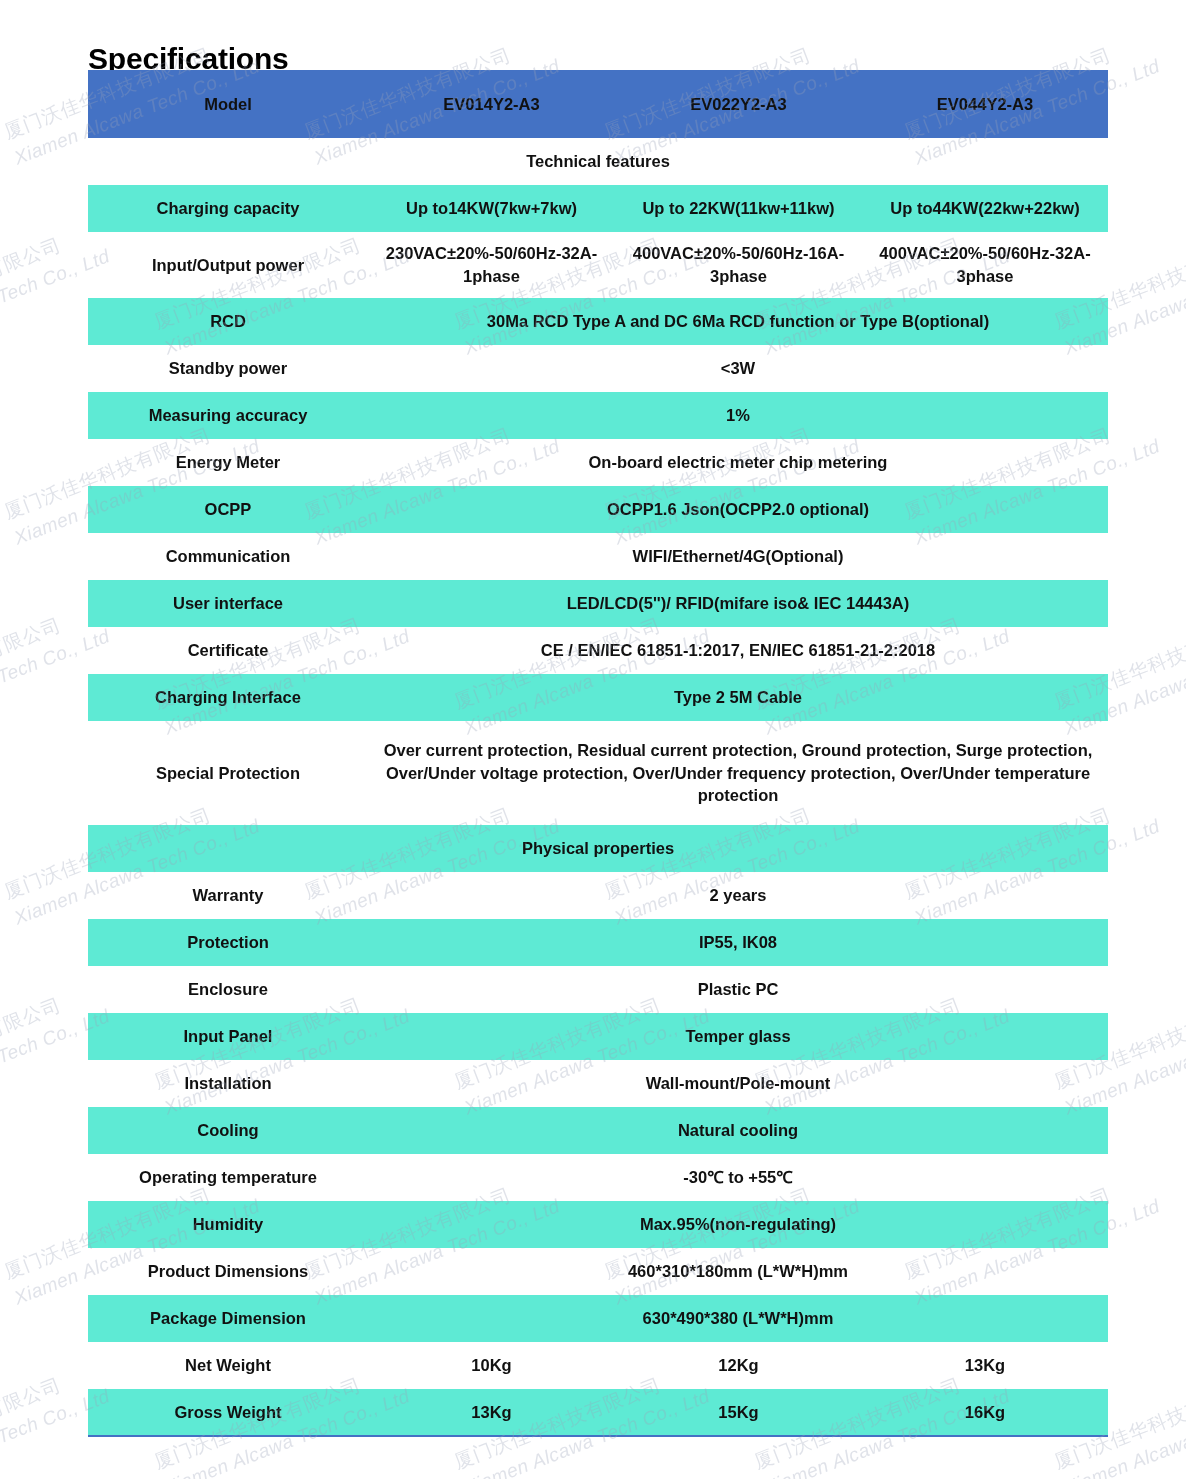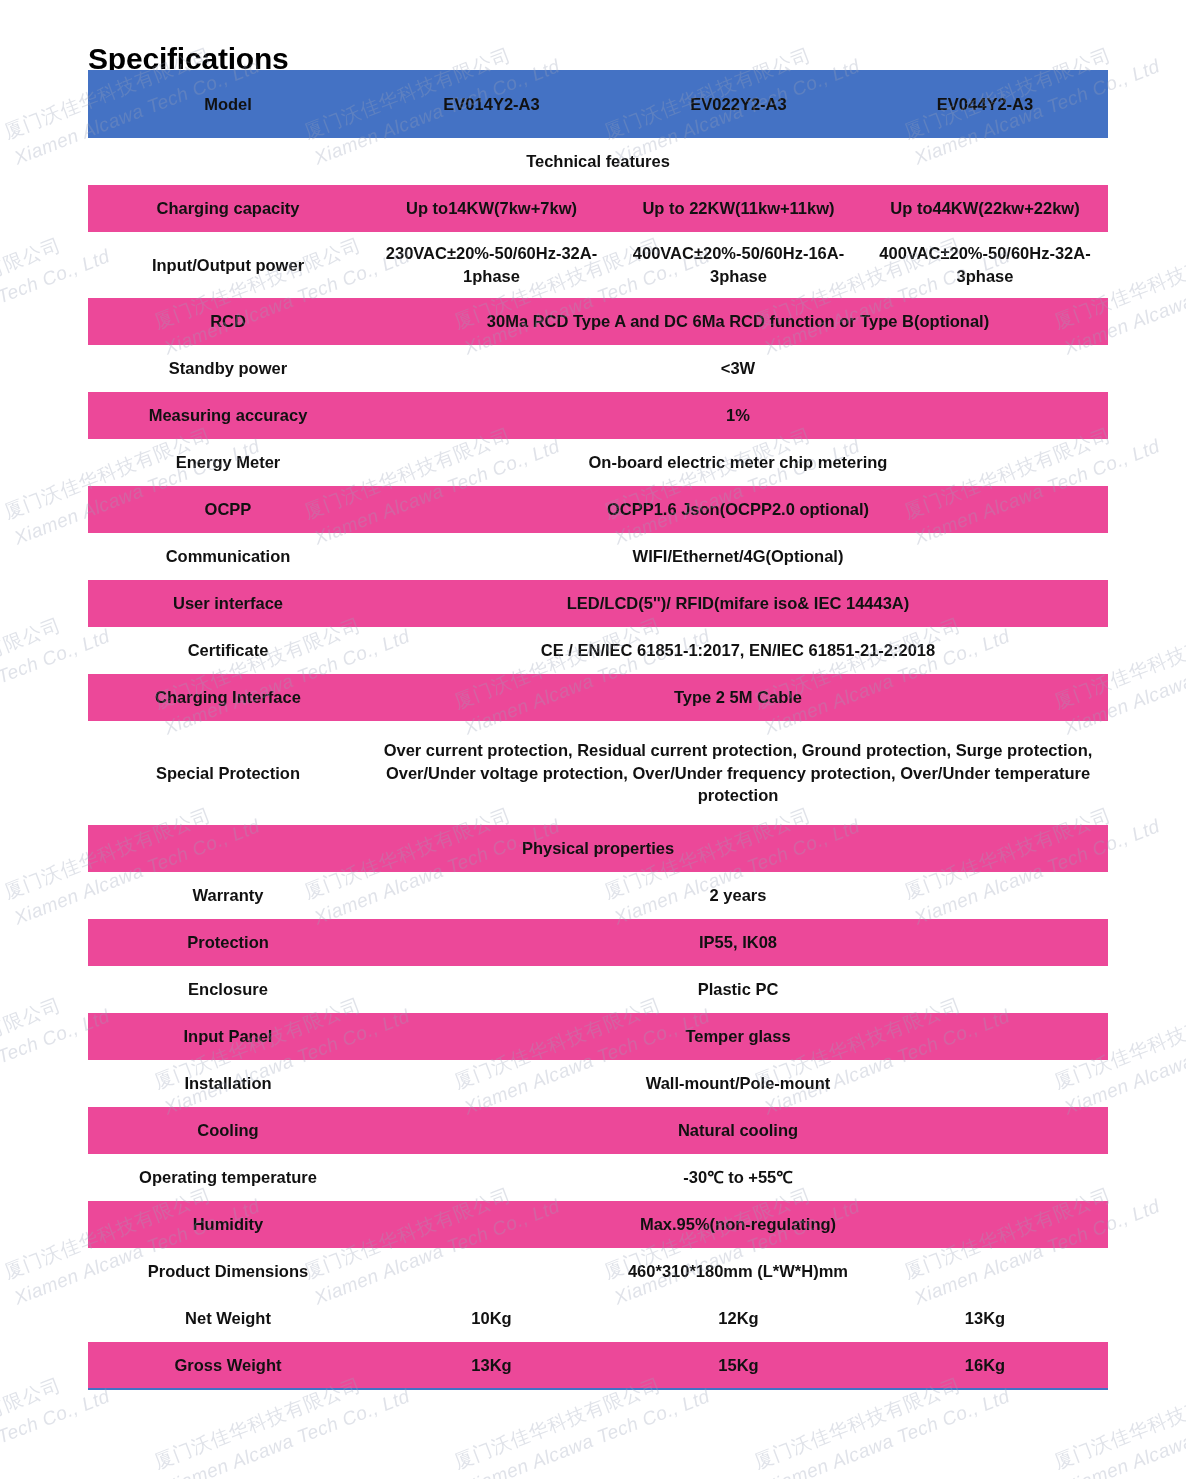"Charging capacity" tr.shaded td { background: #ec4899 -> #5eead4 }
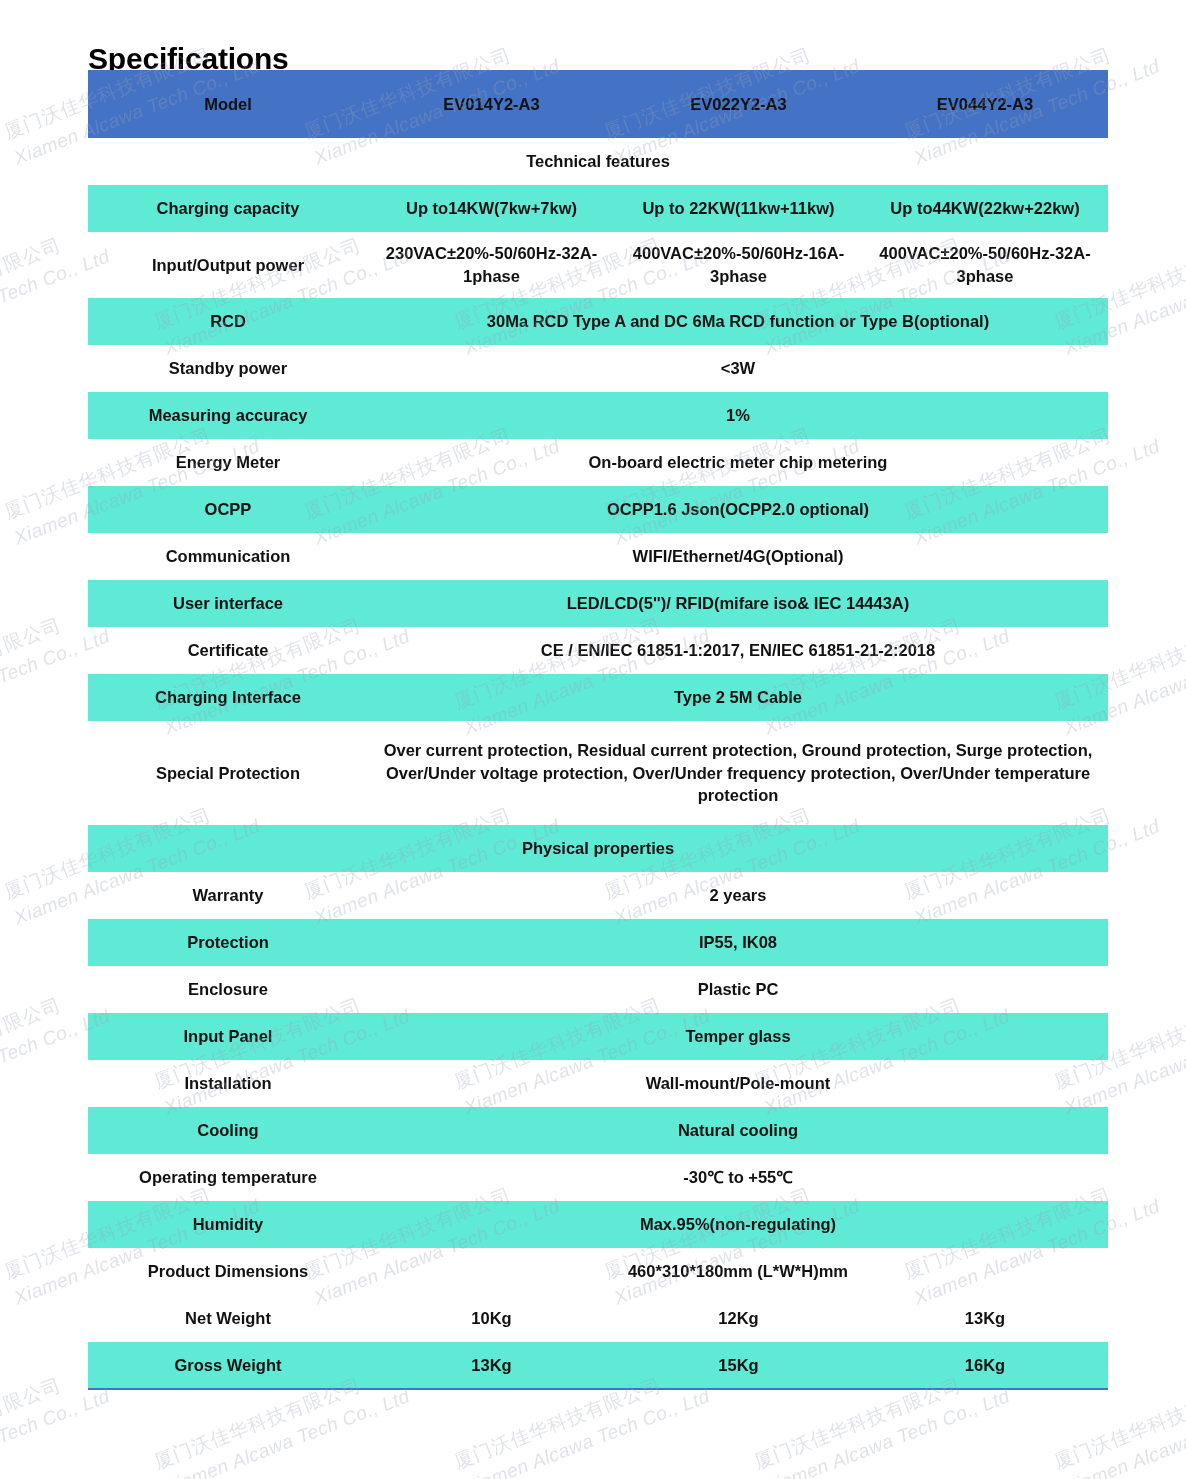"Package Dimension" tr.shaded { html: none -> <tr> <td>Package Dimension</td> <td>630*490*380 (L*W*H)mm</td> </tr> }
